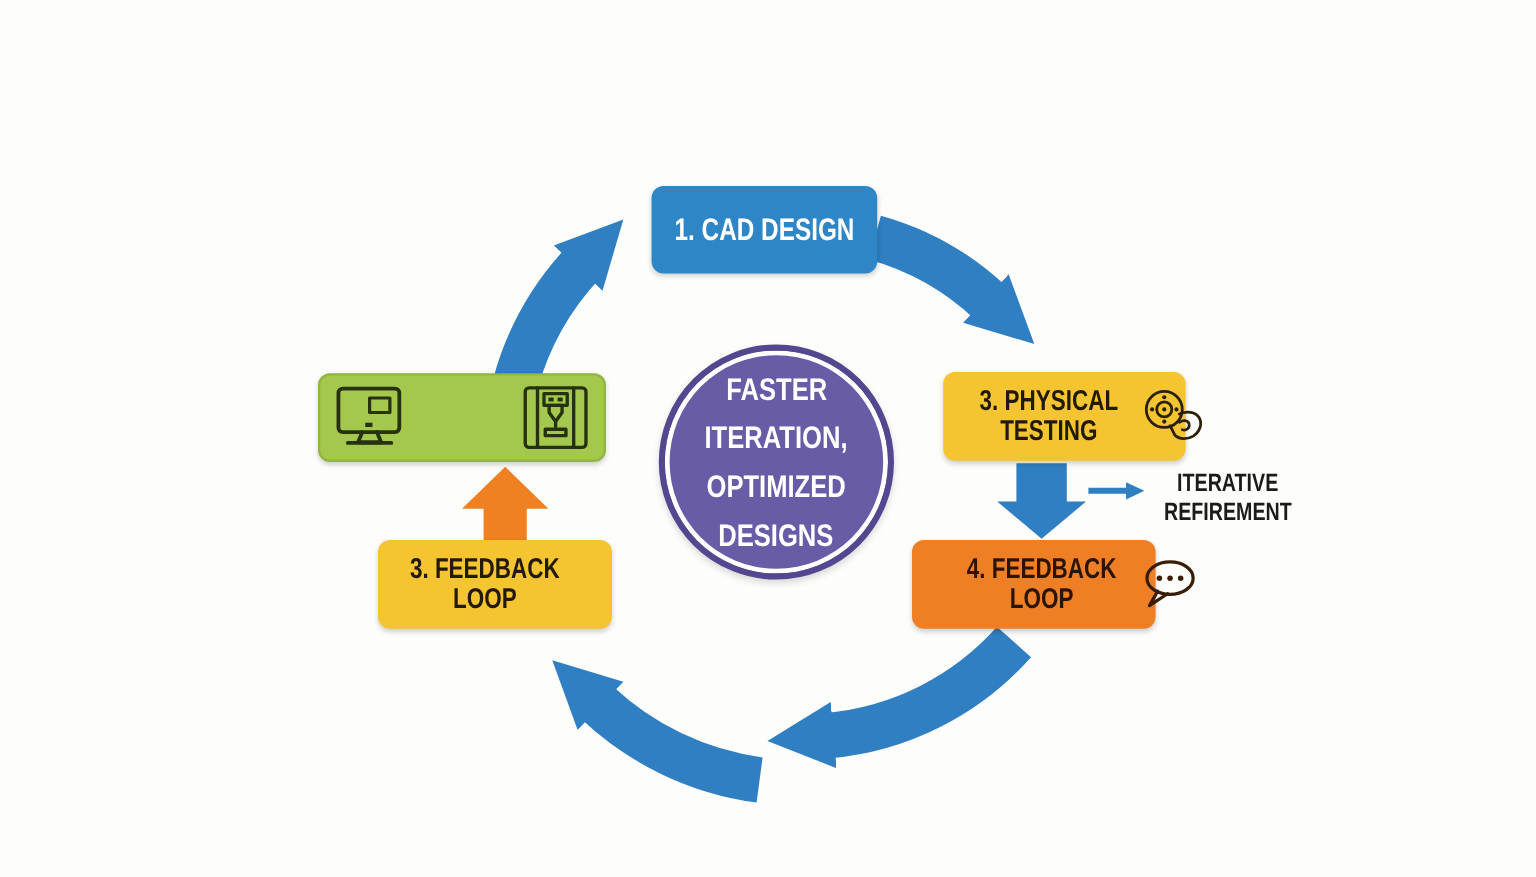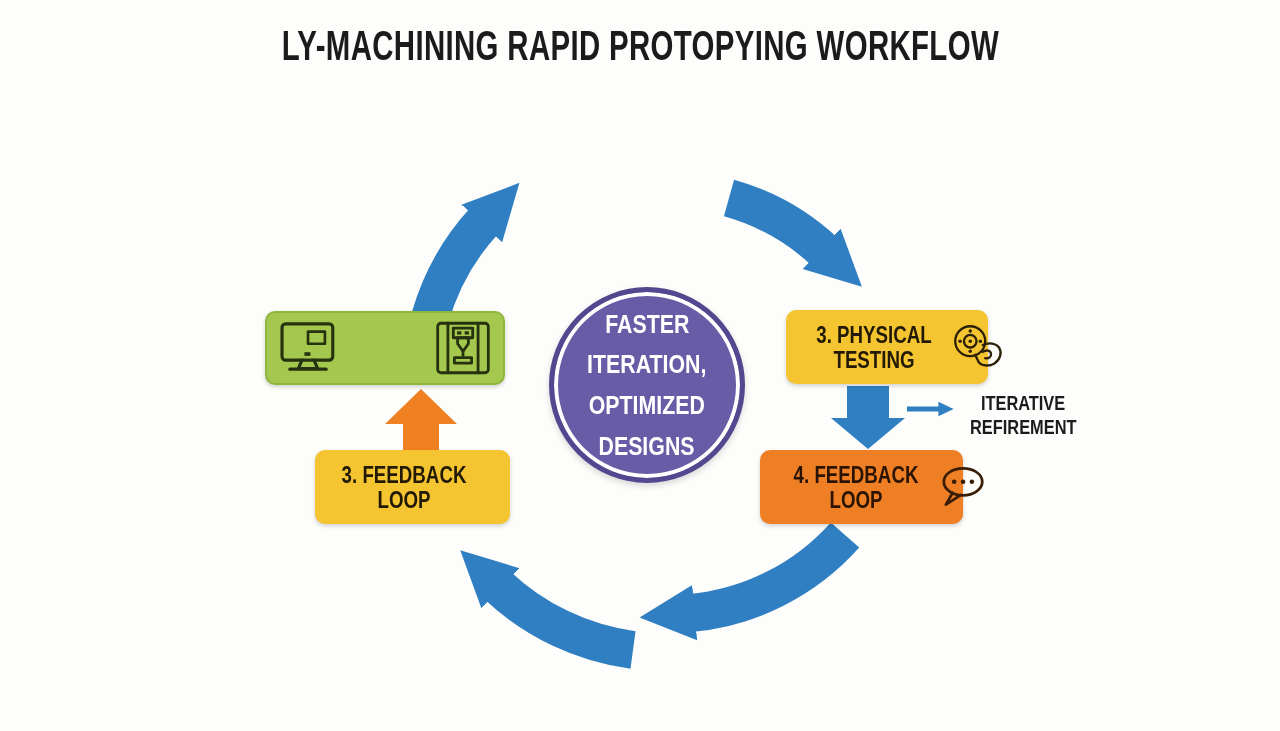"LY-MACHINING RAPID PROTOPYING WORKFLOW" div.title-wrap { html: <div> <span>LY-MACHINING RAPID PROTOPYING WORKFLOW</span> </div> -> none }
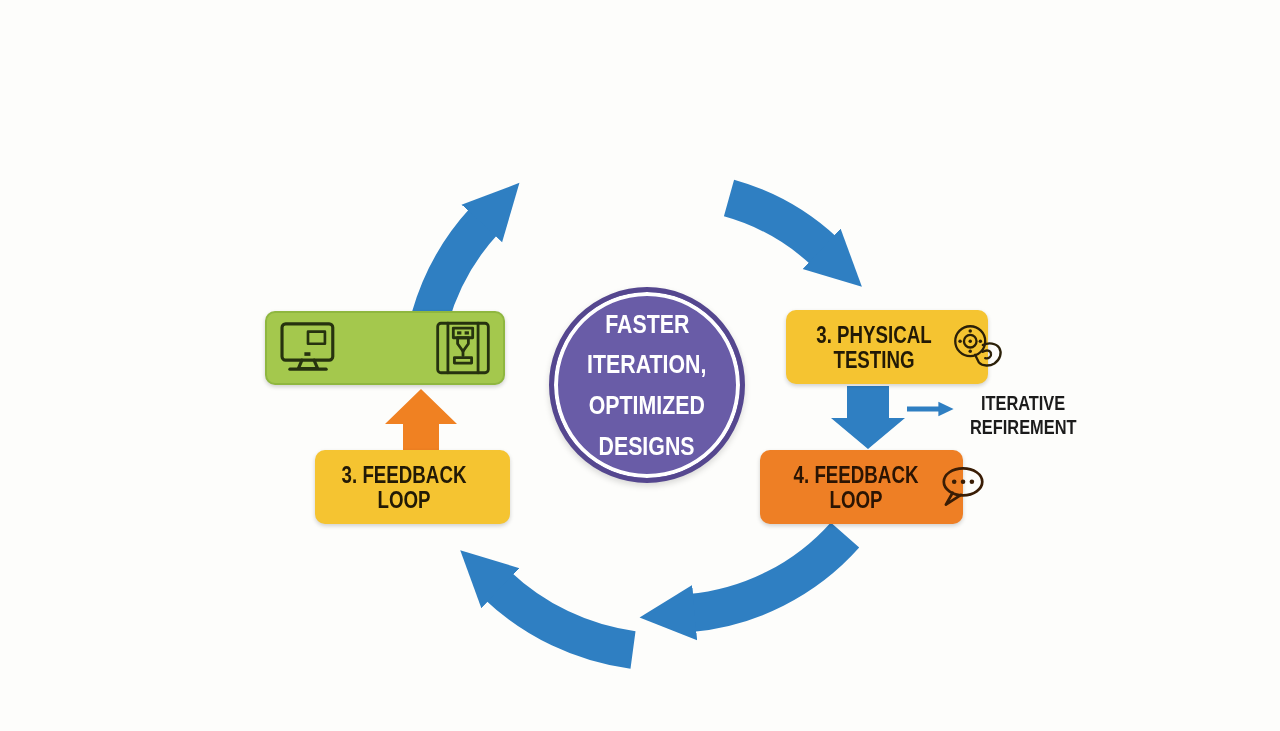"1. CAD DESIGN" div.node { html: none -> <div> <span>1. CAD DESIGN</span> </div> }
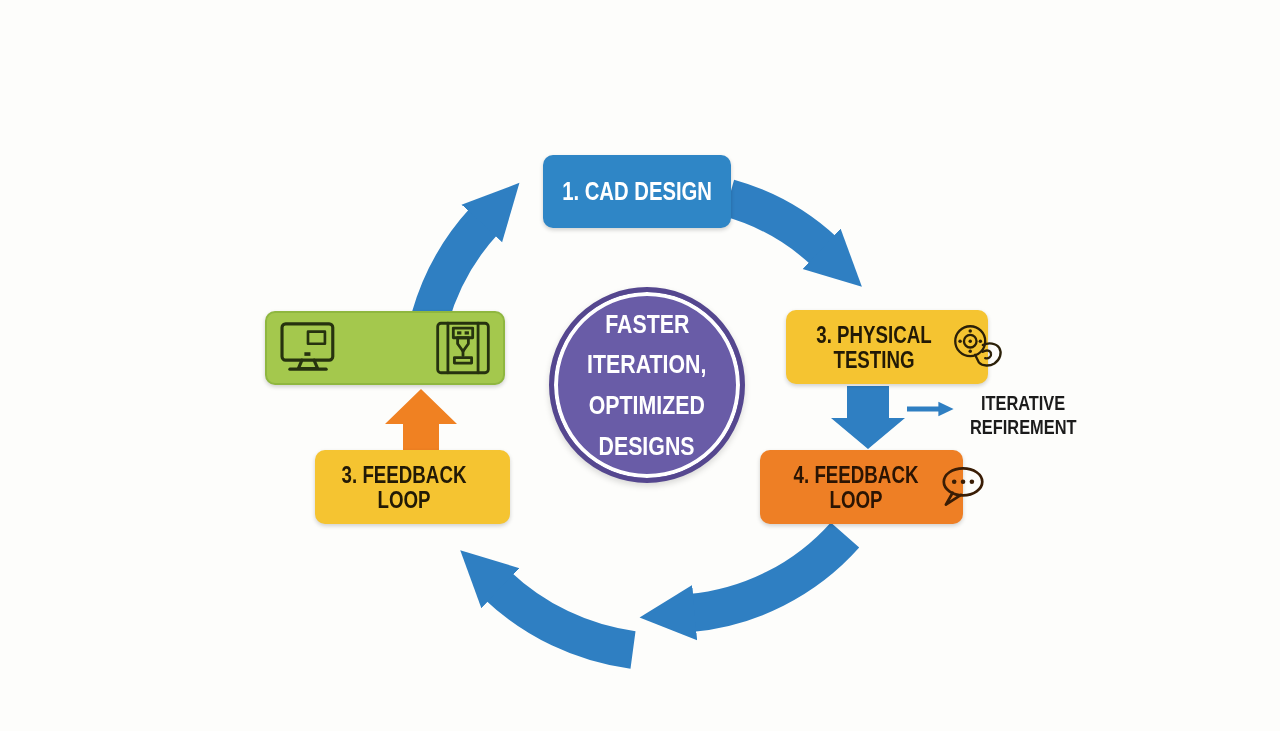"4. FEEDBACK" #node-feedback4 { padding: 0 12px 0 16px -> 0 12px 0 28px }
